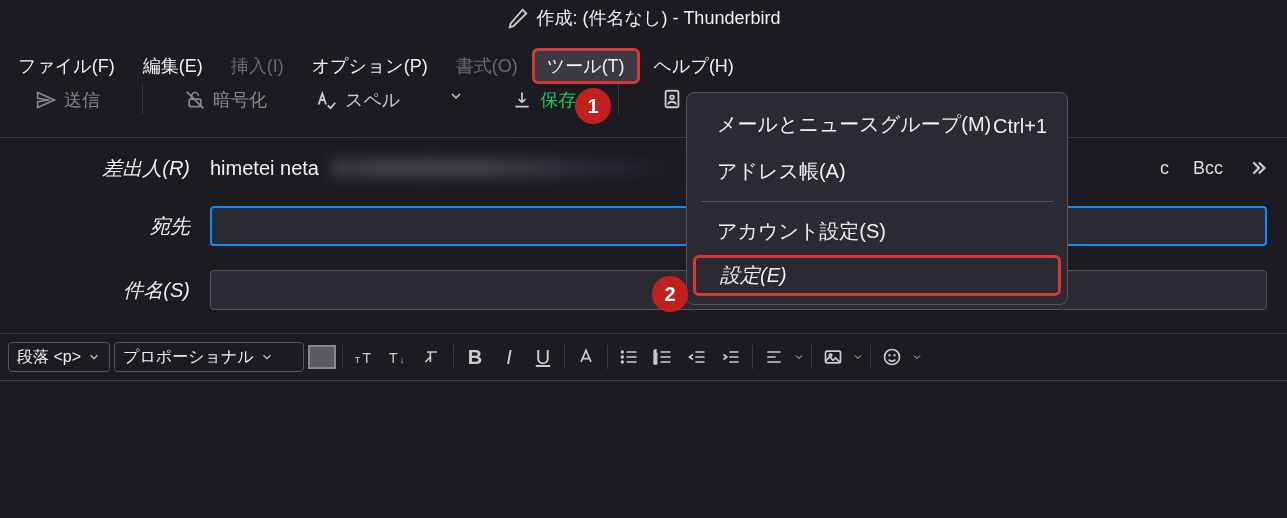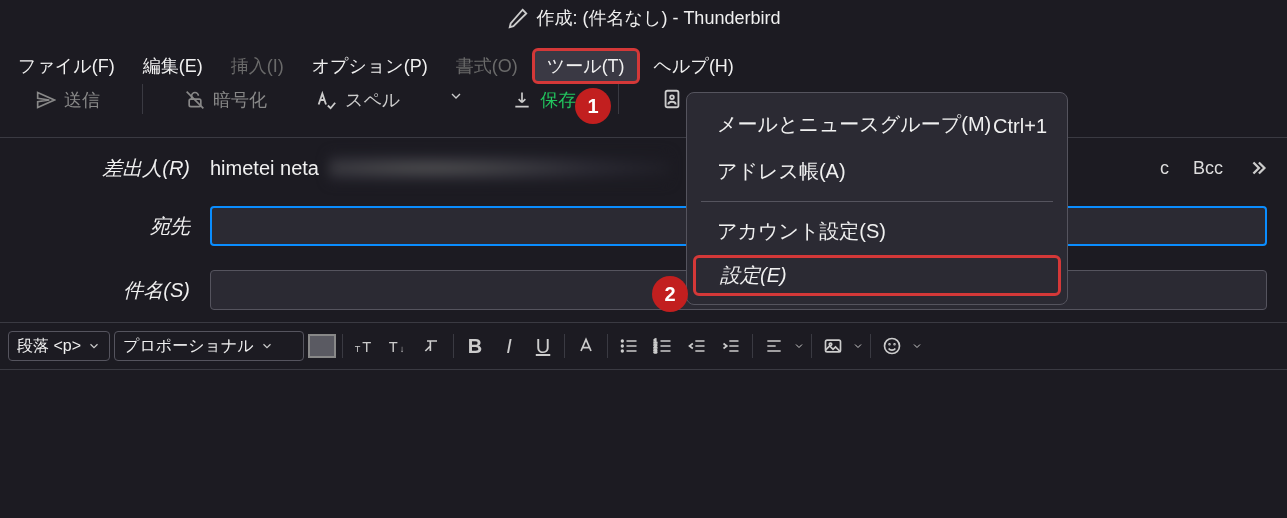"件名(S)" div.row { margin-bottom: 12px -> 23px }
